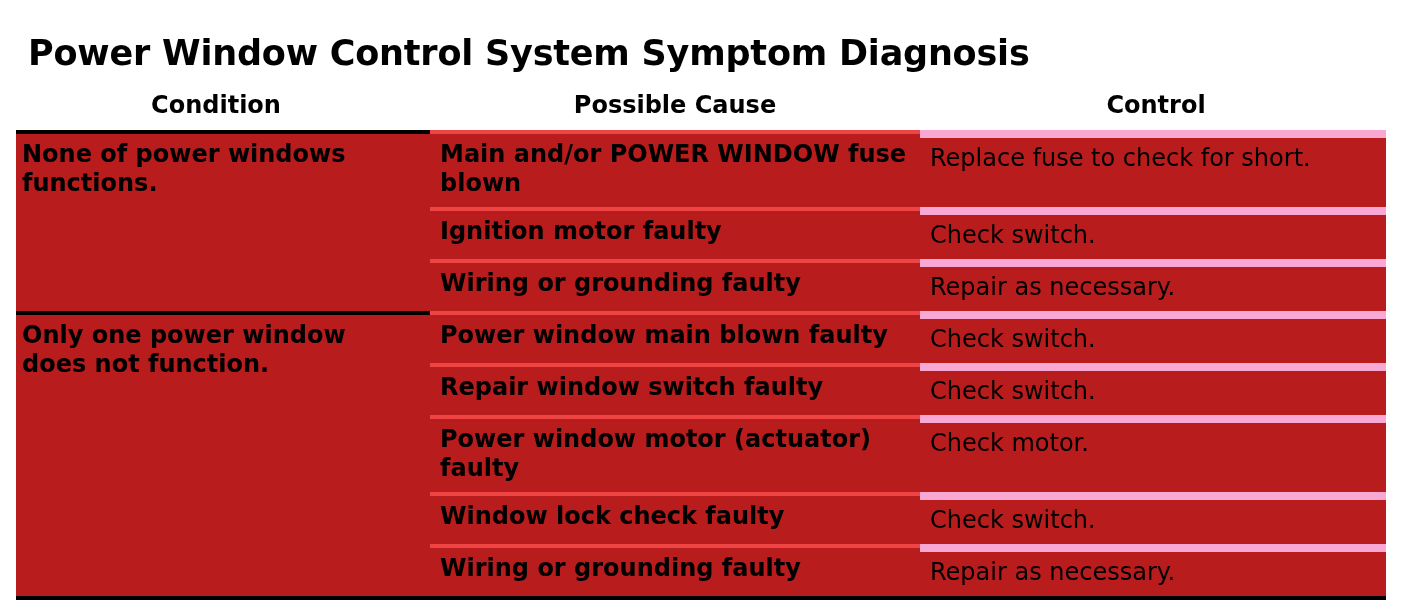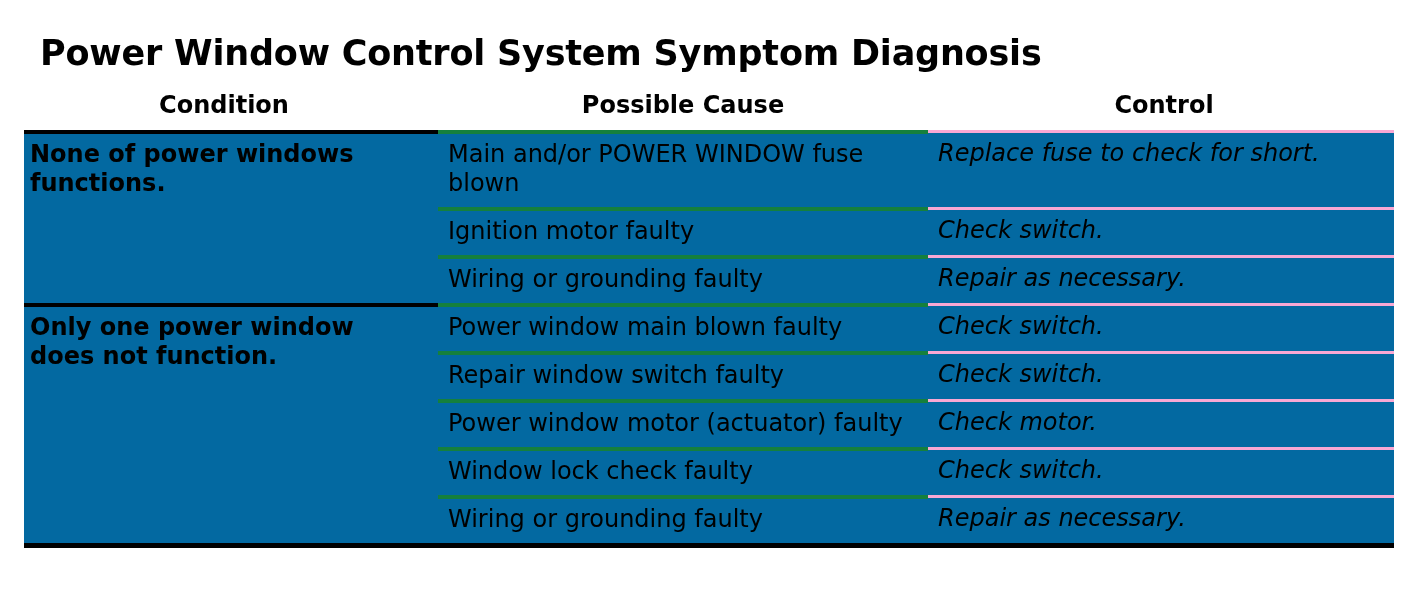"Power Window Control System Symptom" .page-title { left: 40px -> 28px }
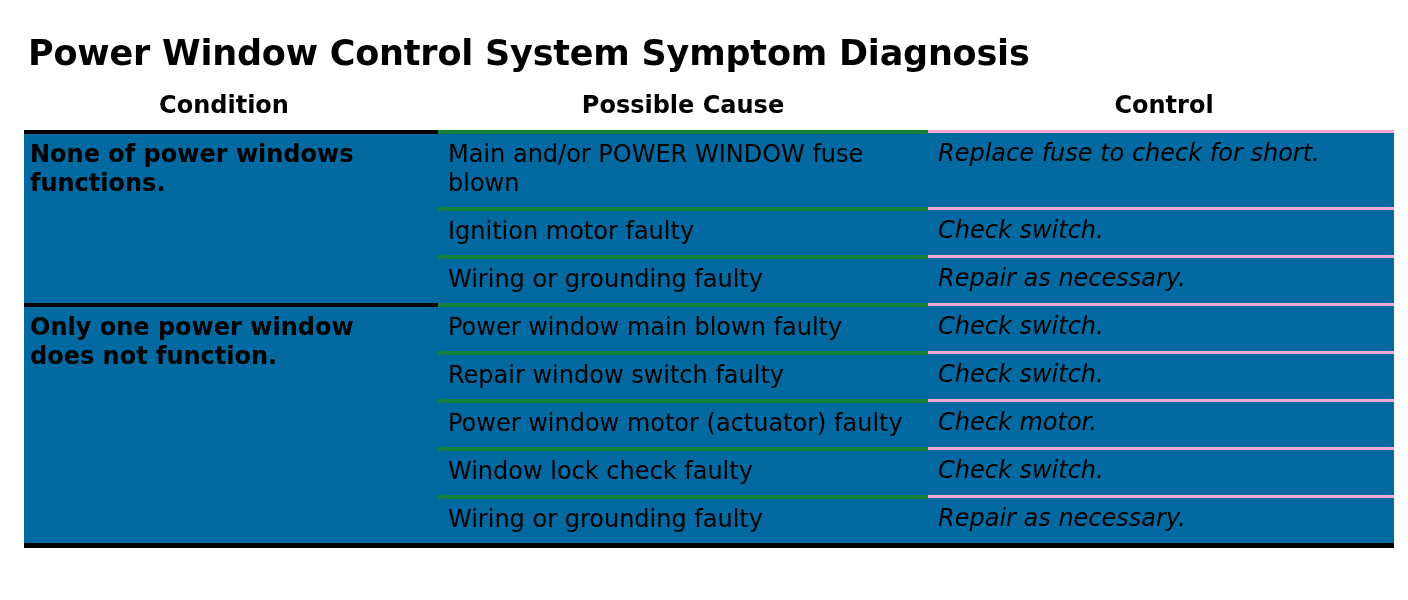"Condition" .table-wrap { left: 24px -> 16px }
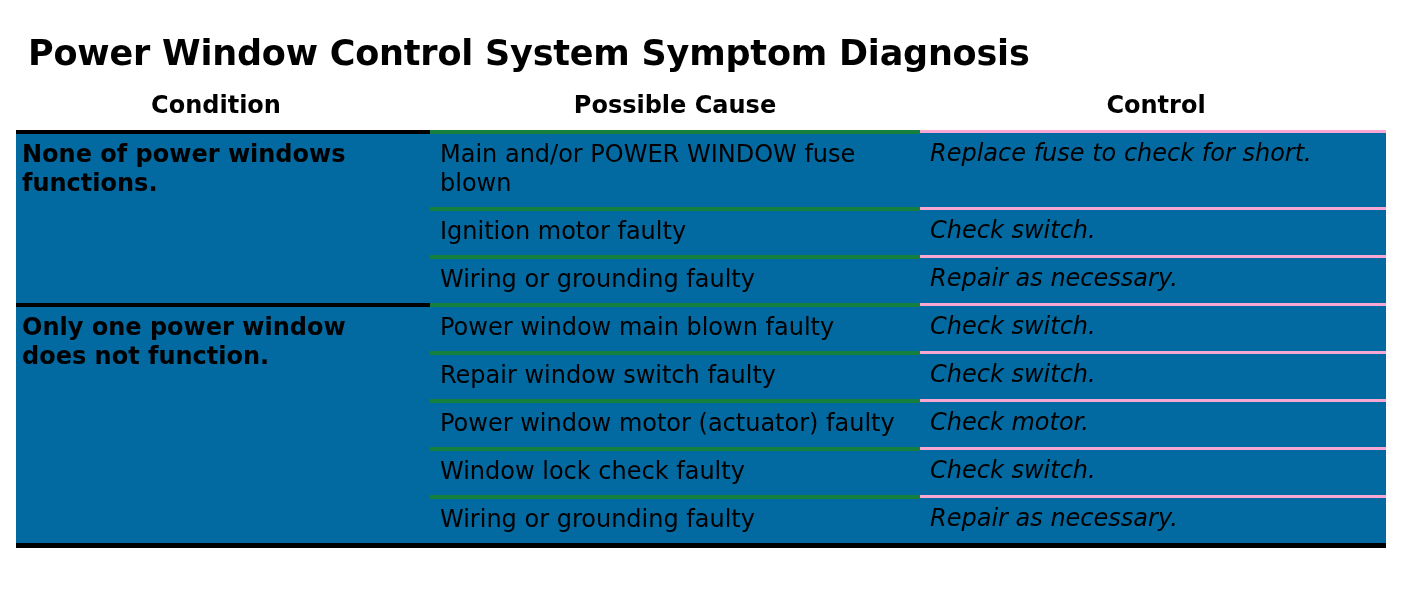"None of power windows functions." td { background: #0369a1 -> #b91c1c }
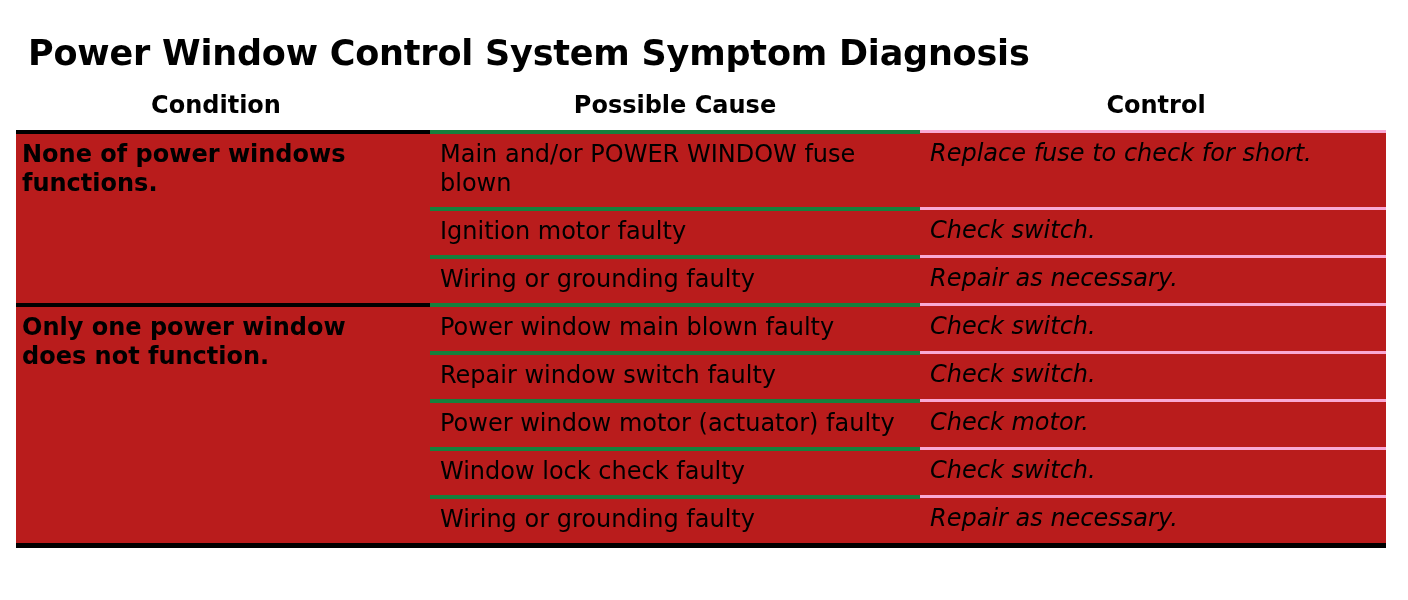"Main and/or POWER WINDOW fuse" td.cell-cause { border-top: 4px solid #15803d -> 4px solid #ef4444; font-weight: normal -> bold }
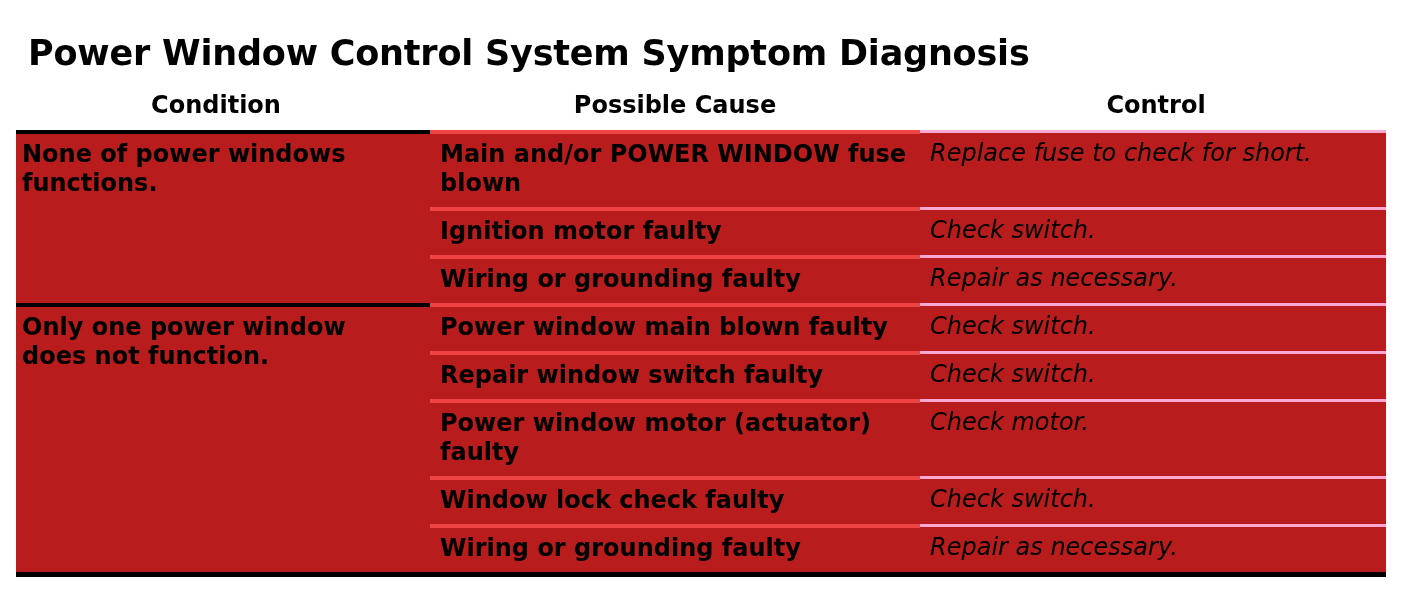"Replace fuse to check for" td.cell-action { border-top: 3px solid #f9a8d4 -> 8px solid #f9a8d4; font-style: italic -> none }
